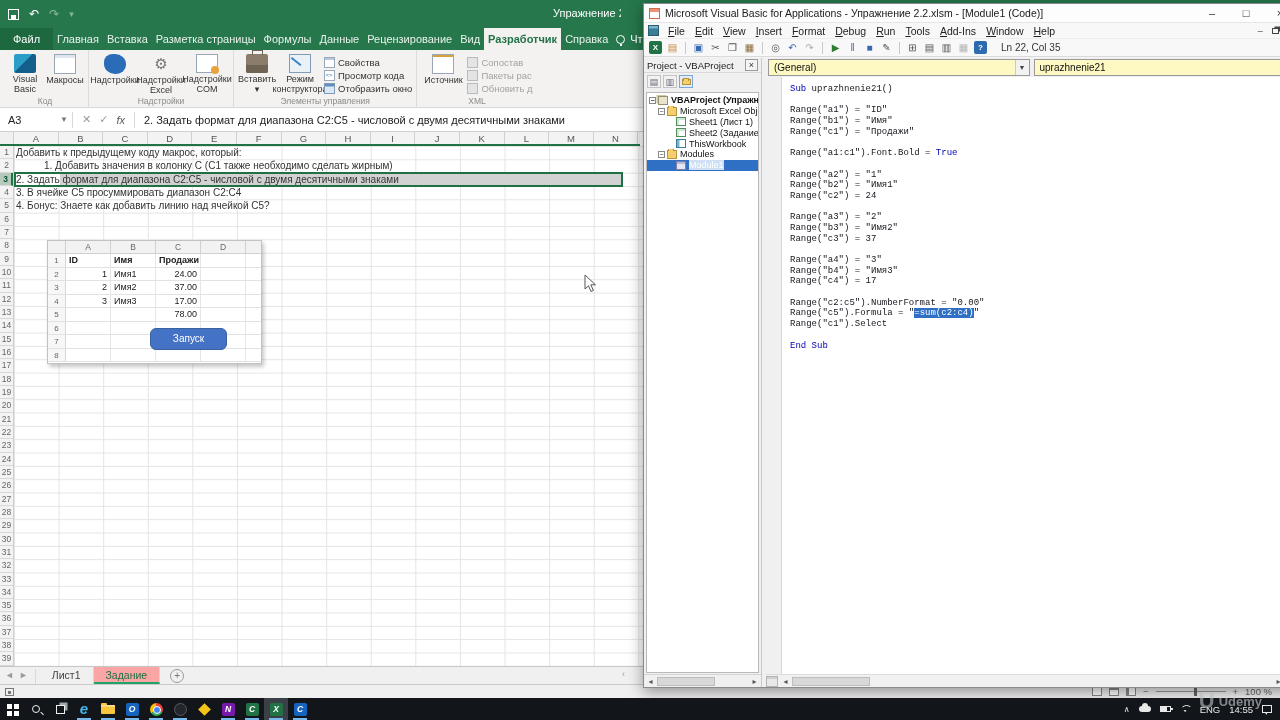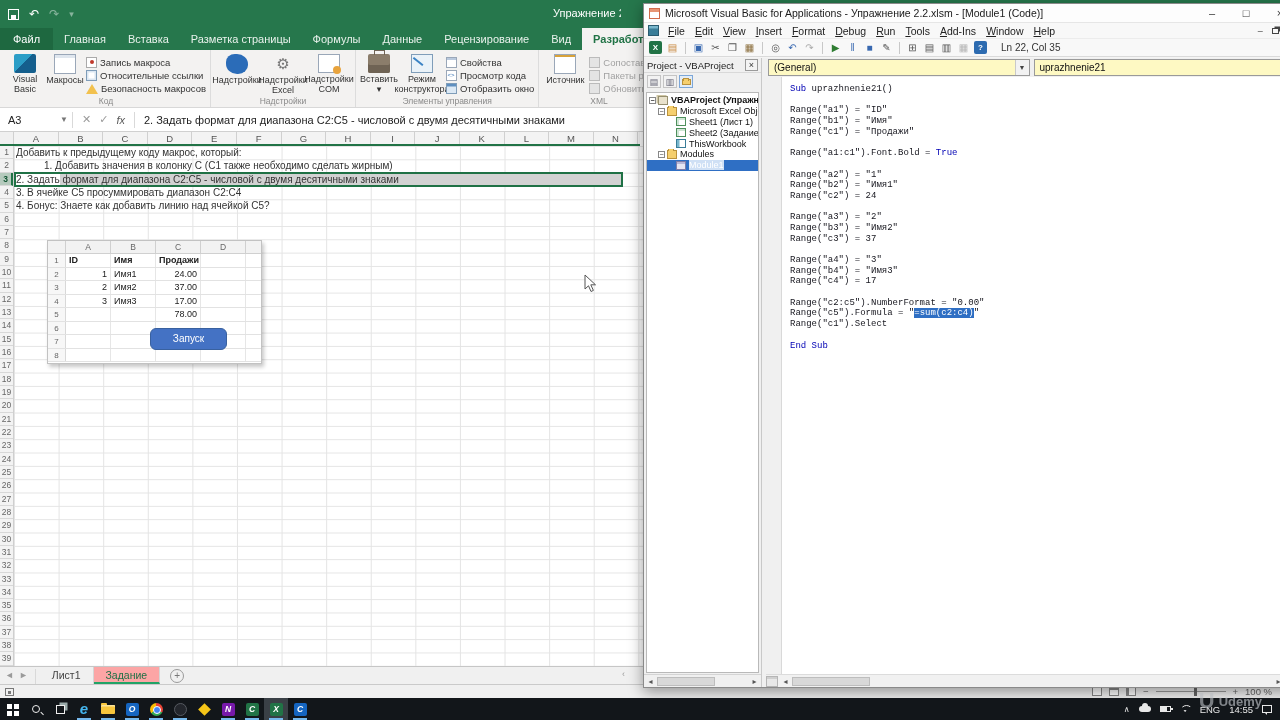"Главная" .xl-tab { padding: 0 11px -> 0 4px }
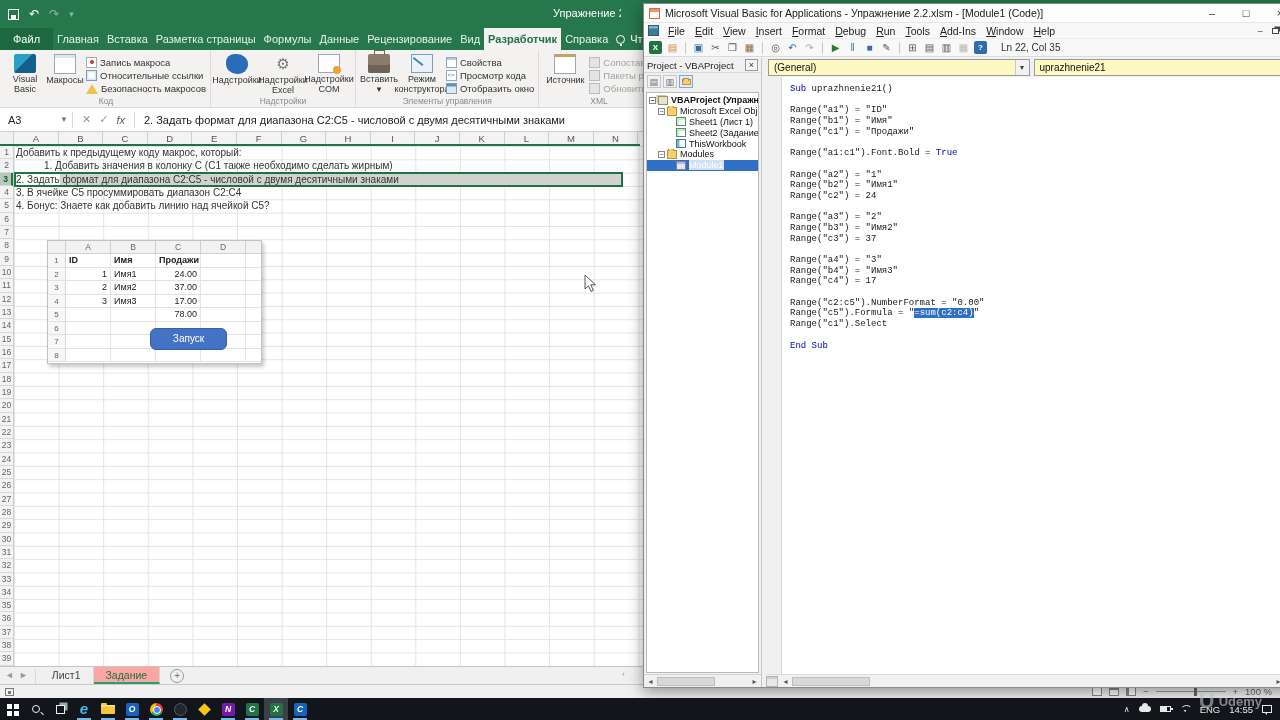"Запись макроса" div.smallstack { html: <div> <div> <span></span> <span>Запись макроса</span> </div> <div> <span></span> <span>Относительные ссылки</span> </div> <div> <span></span> <span>Безопасность макросов</span> </div> </div> -> none }
